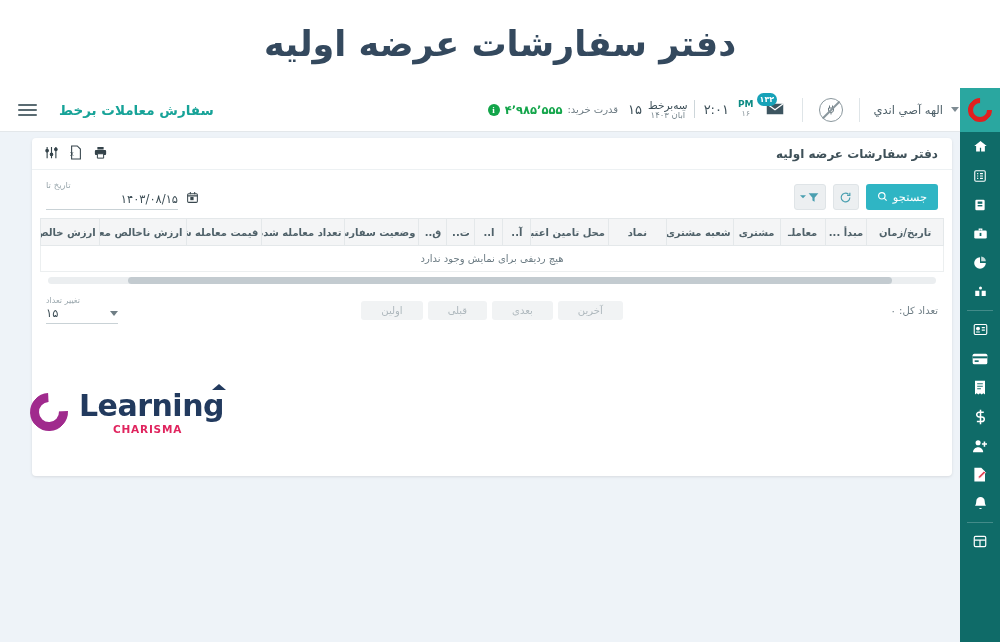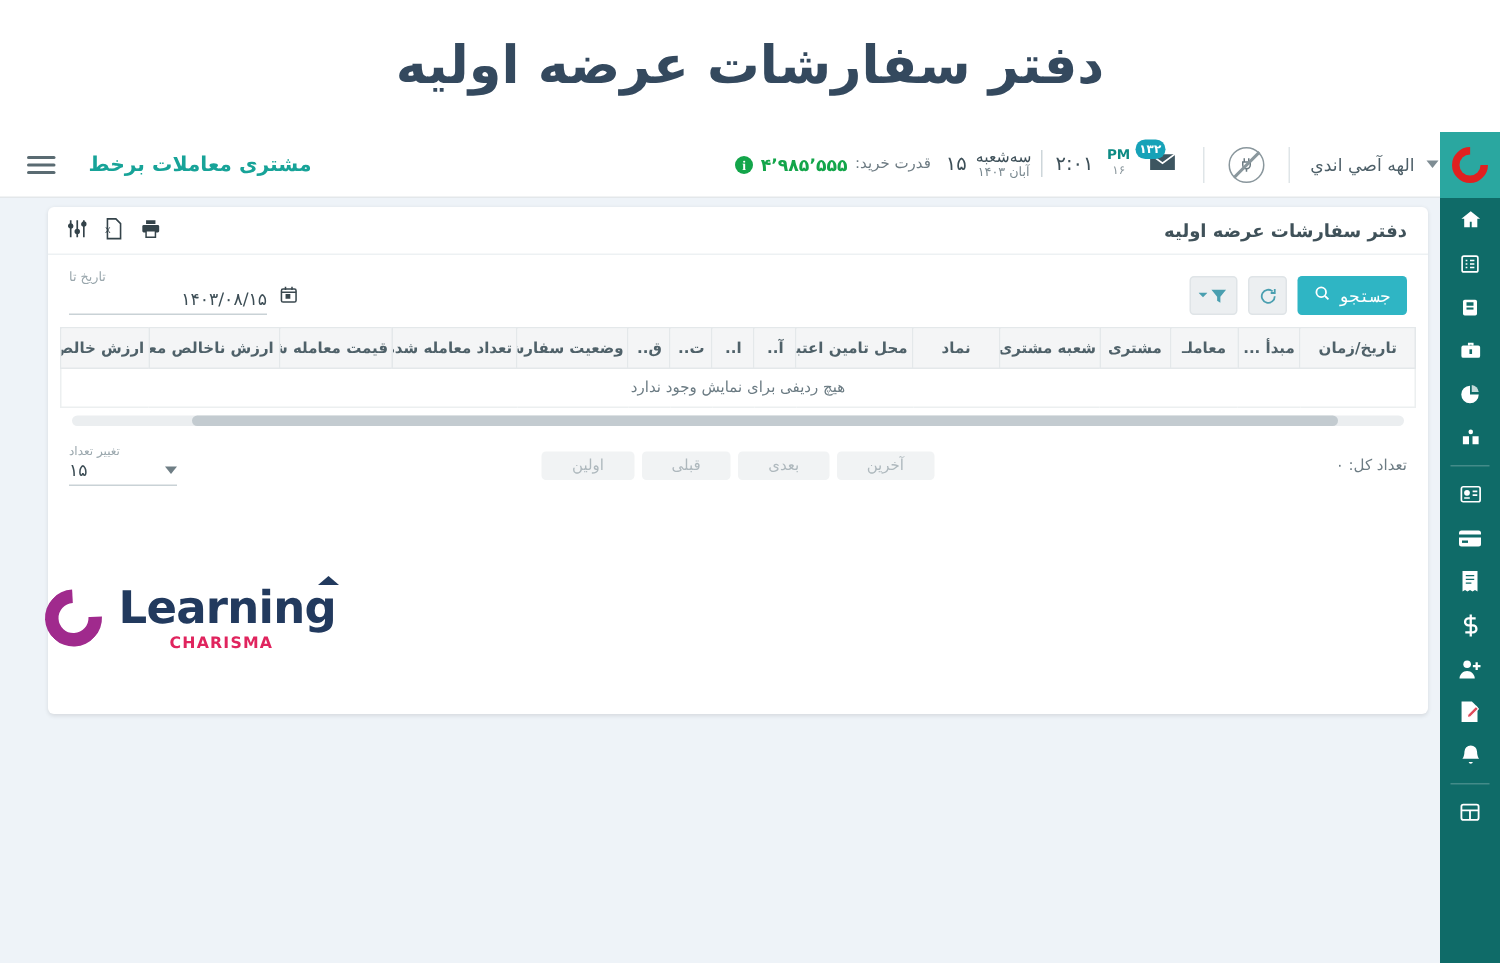"مشتری معاملات برخط" span.brand-text { text: مشتری -> سفارش }
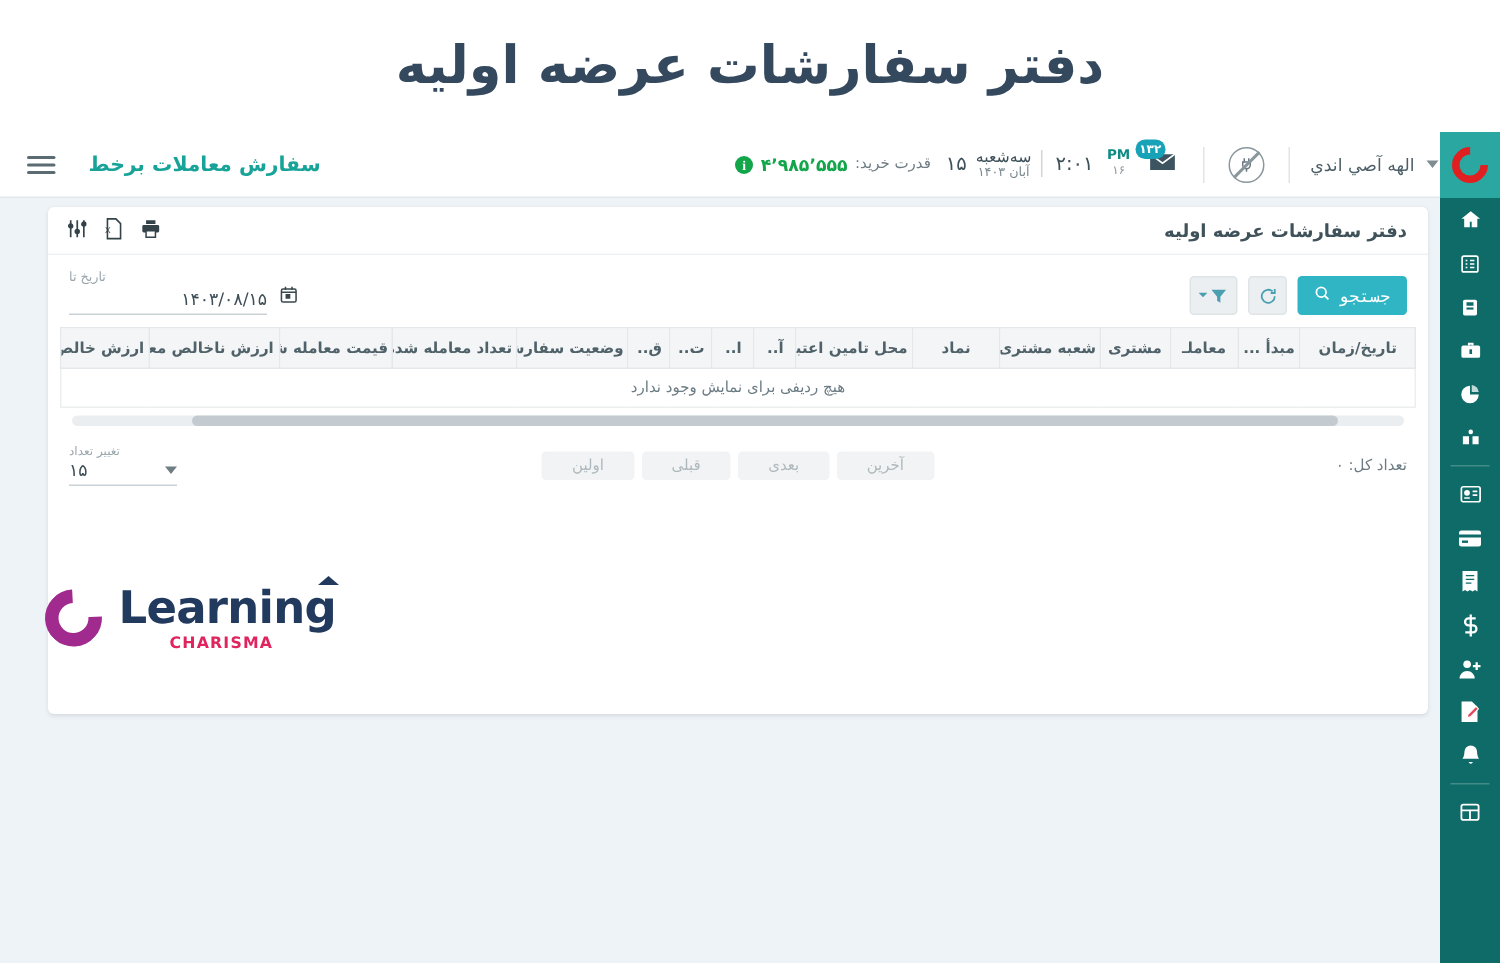"سه‌شعبه" span.l1 { text: شعبه -> برخط }
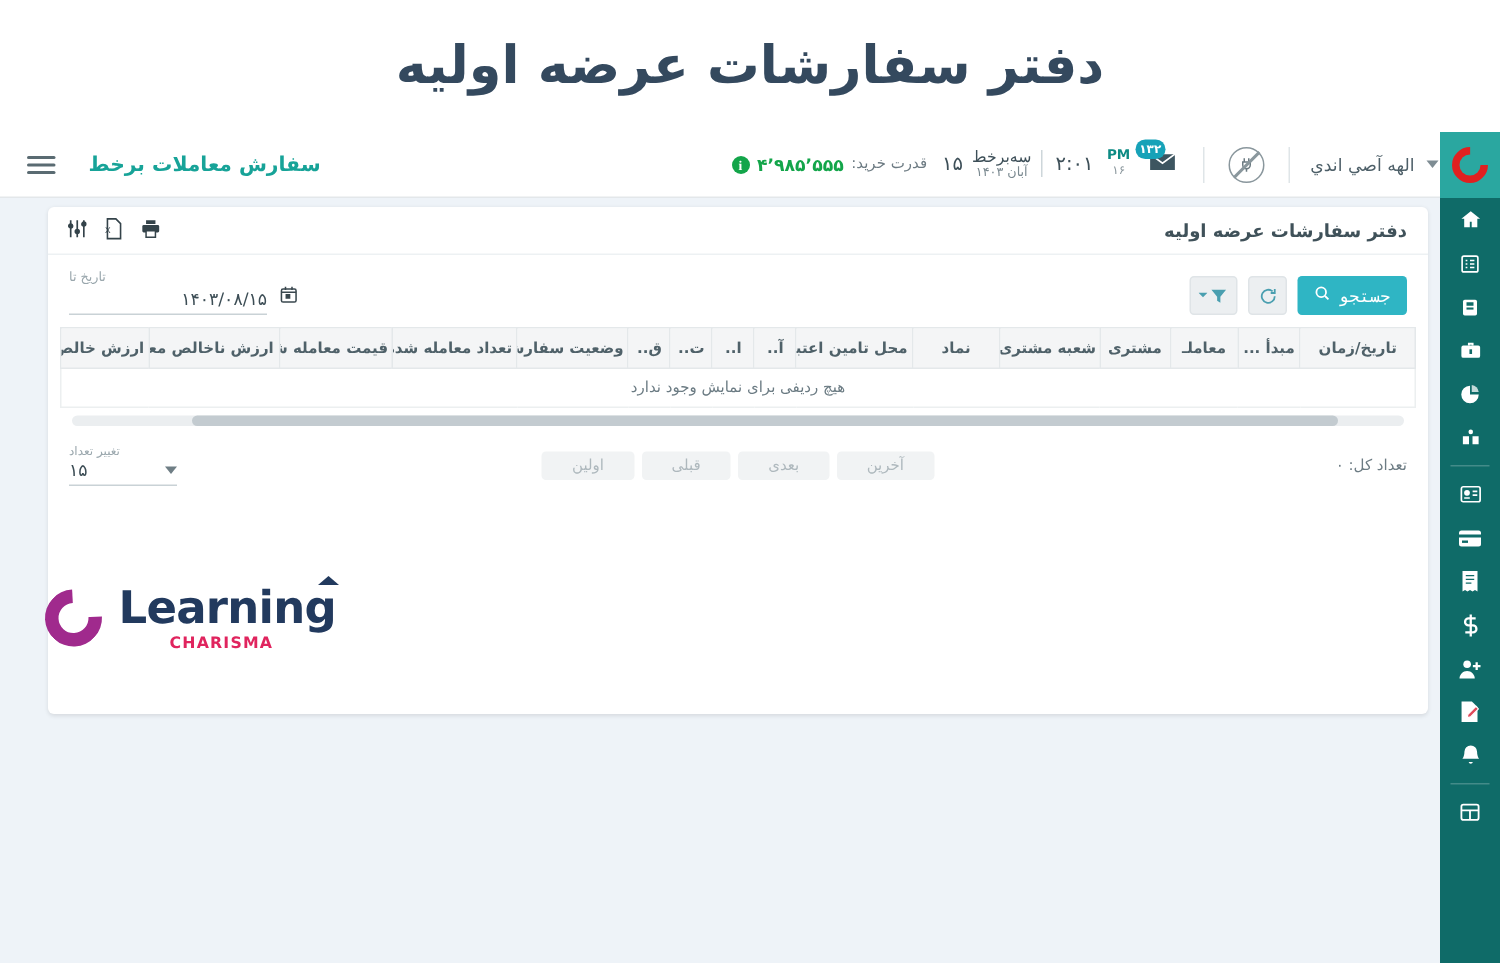"جستجو" .btn-search { font-family: Liberation Mono, monospace -> Liberation Serif, serif }
